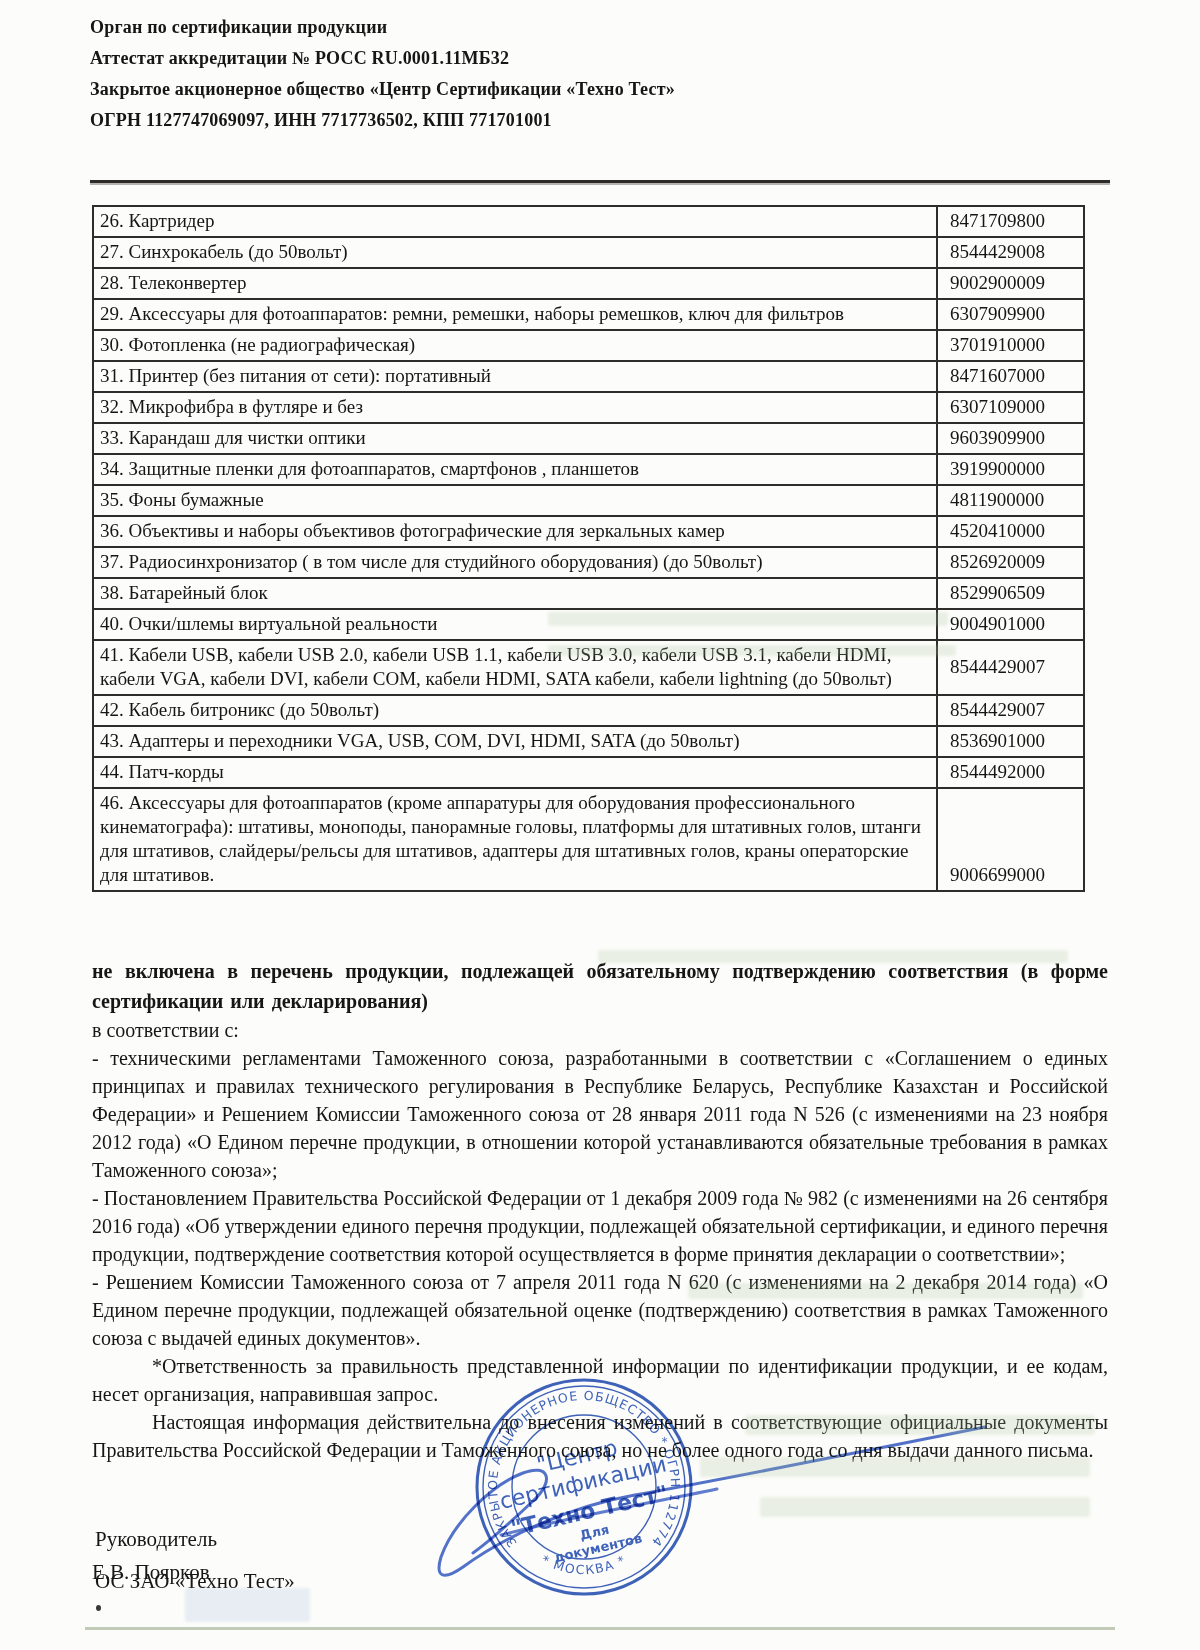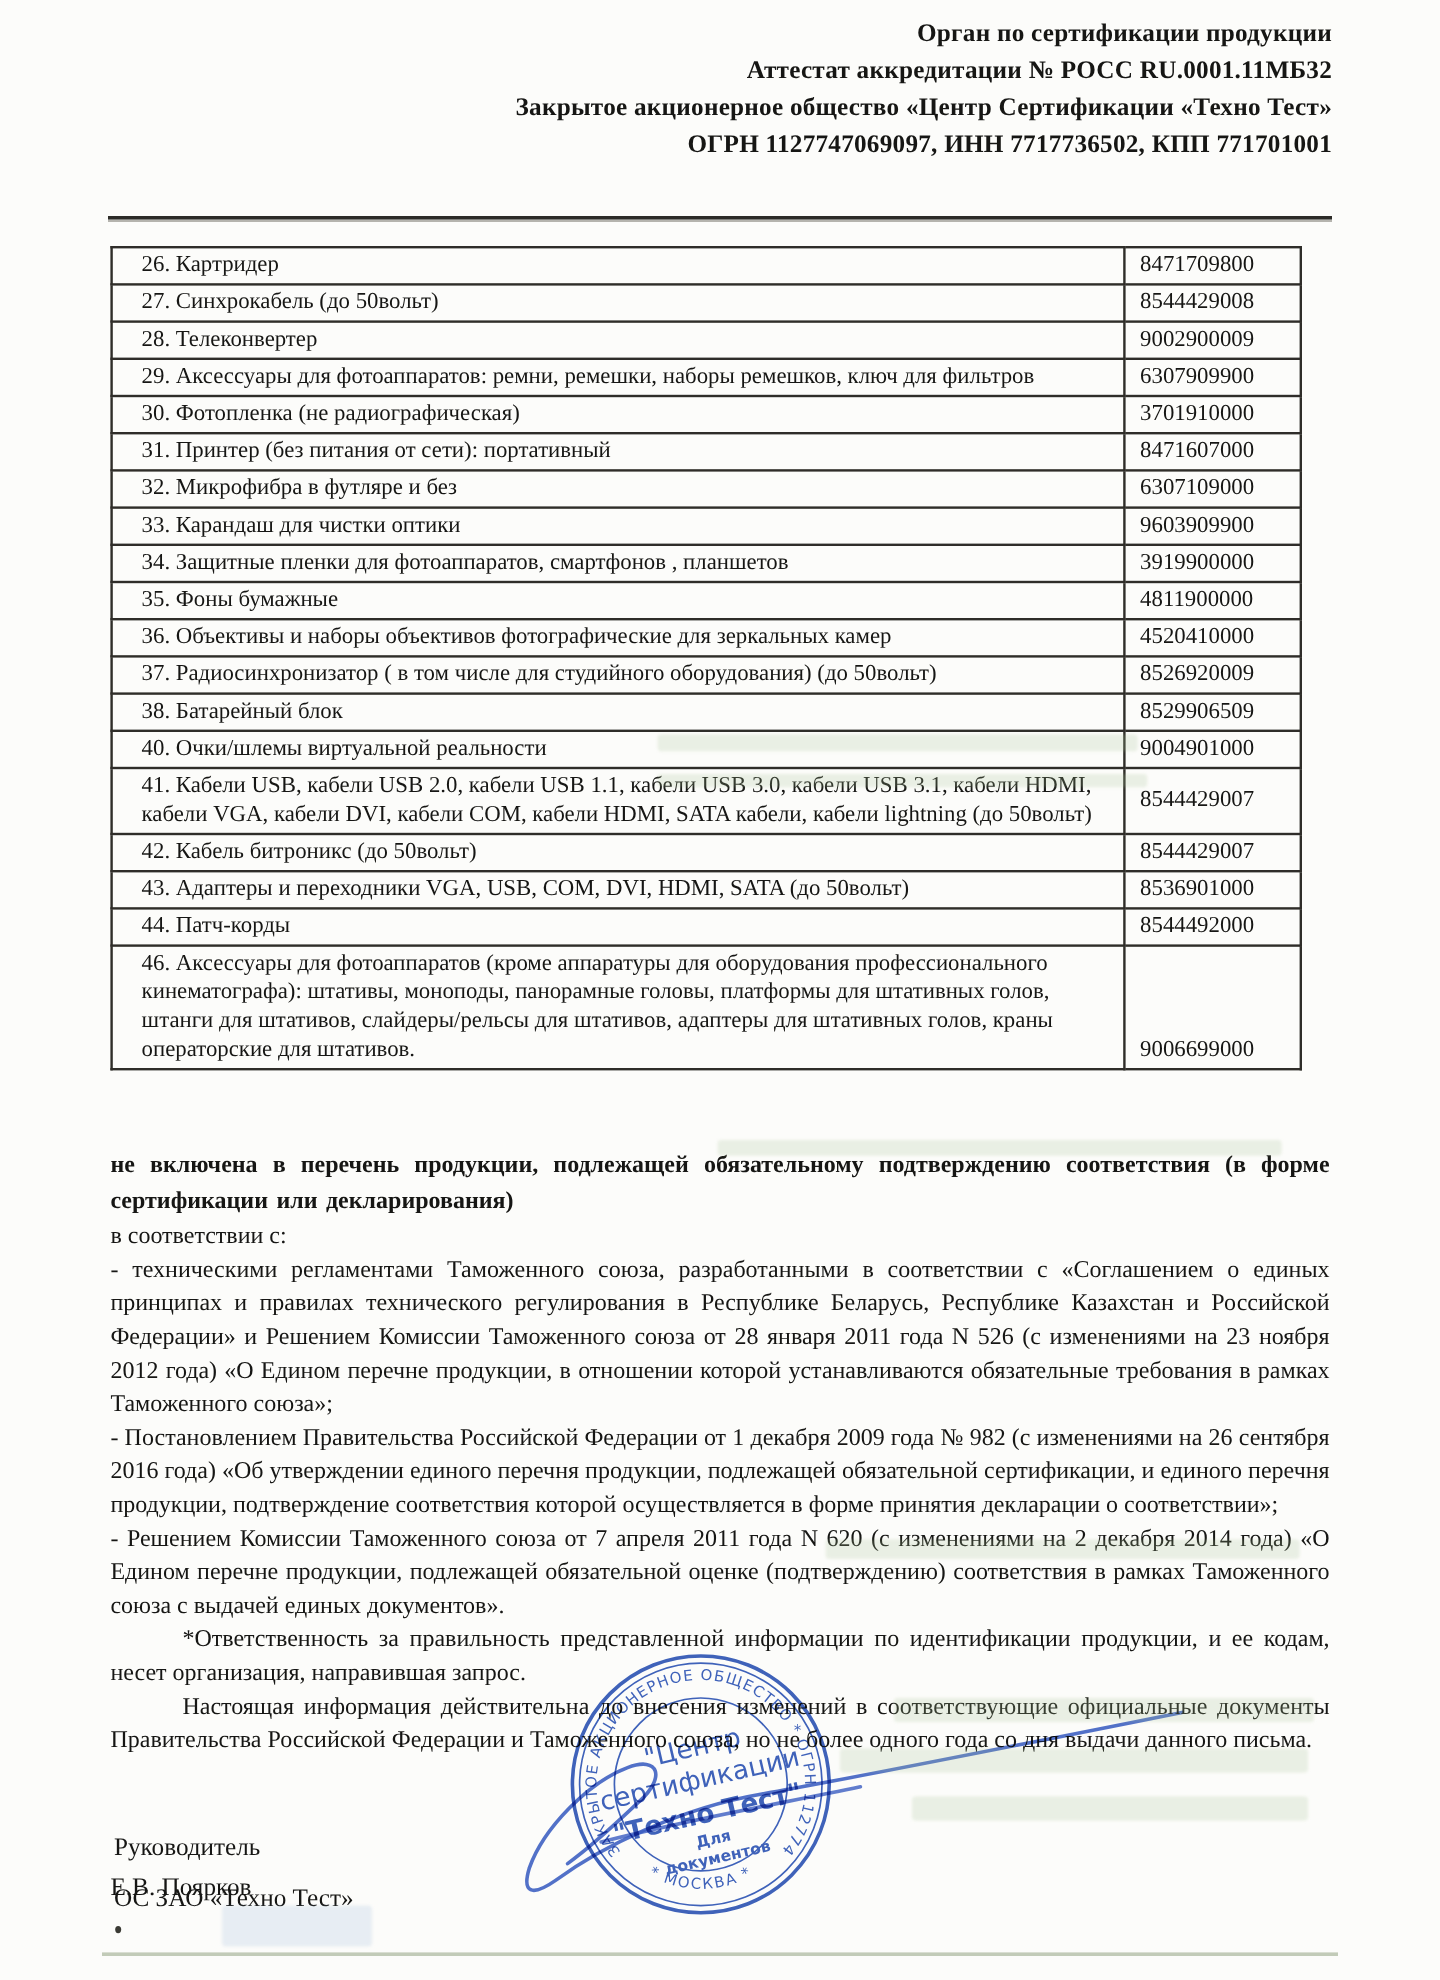"Орган по сертификации продукции" .letterhead { font-size: 21px -> 18px; text-align: right -> left }
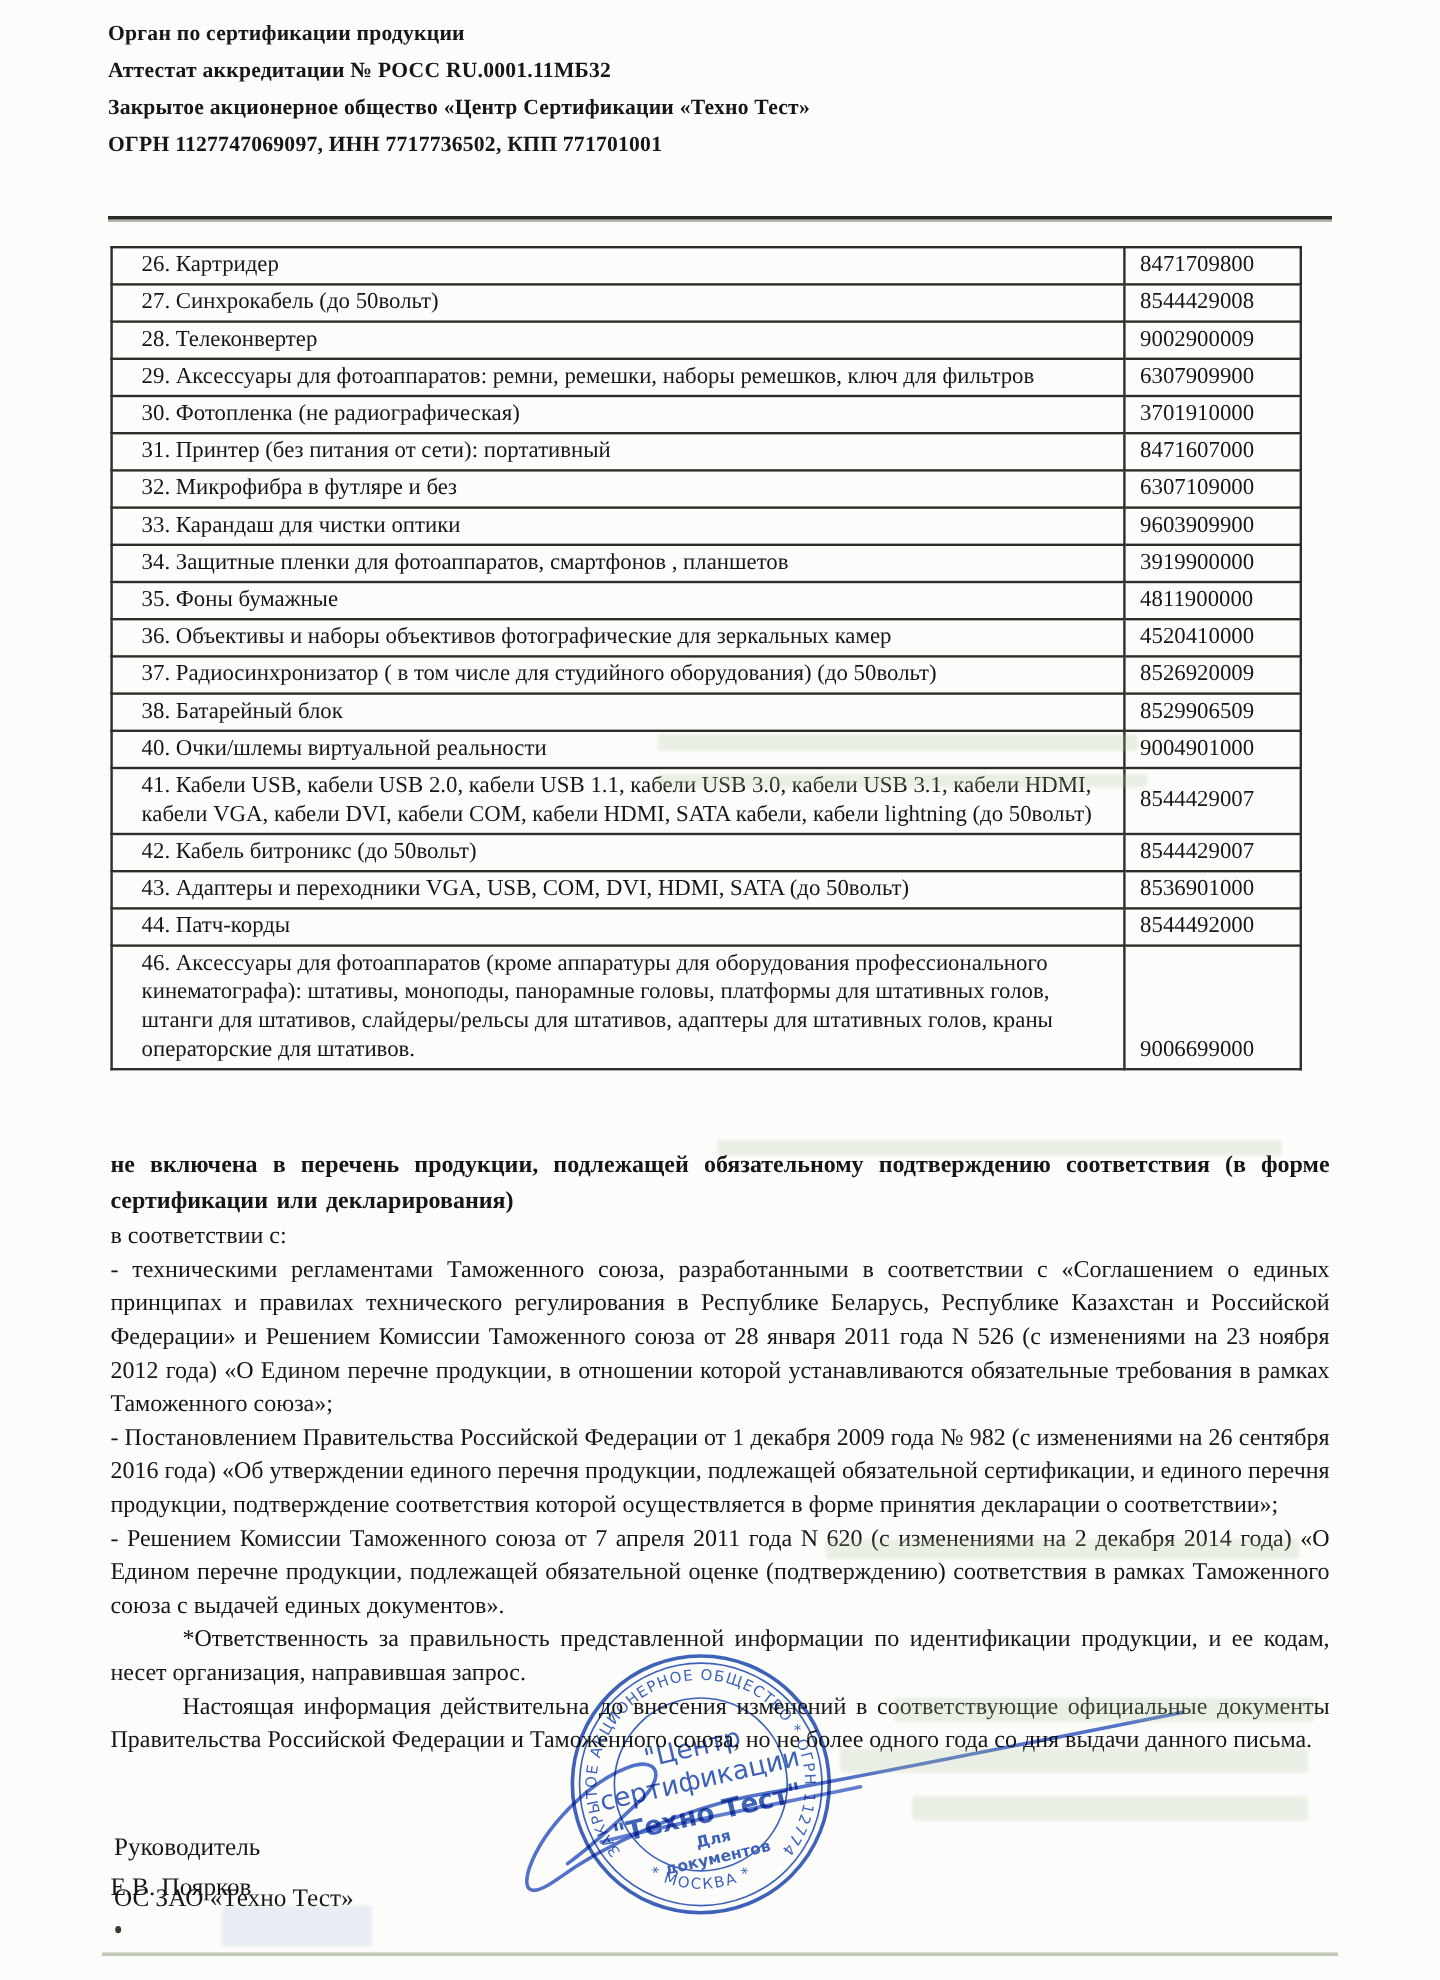"26. Картридер" .doc-table td { padding: 2px 8px 3px 24px -> 2px 8px 3px 6px }
